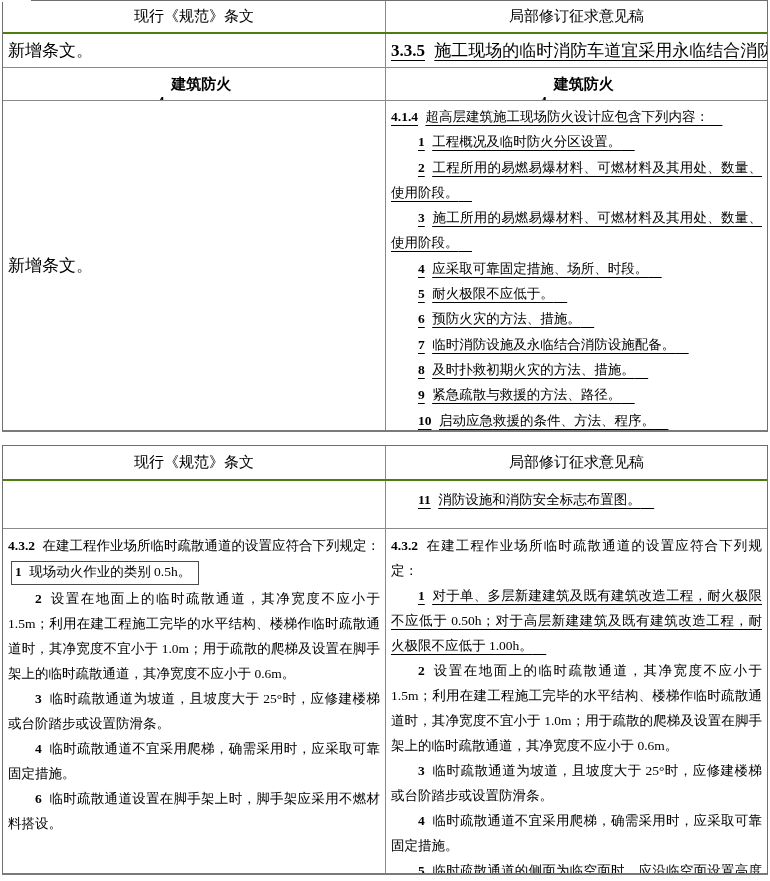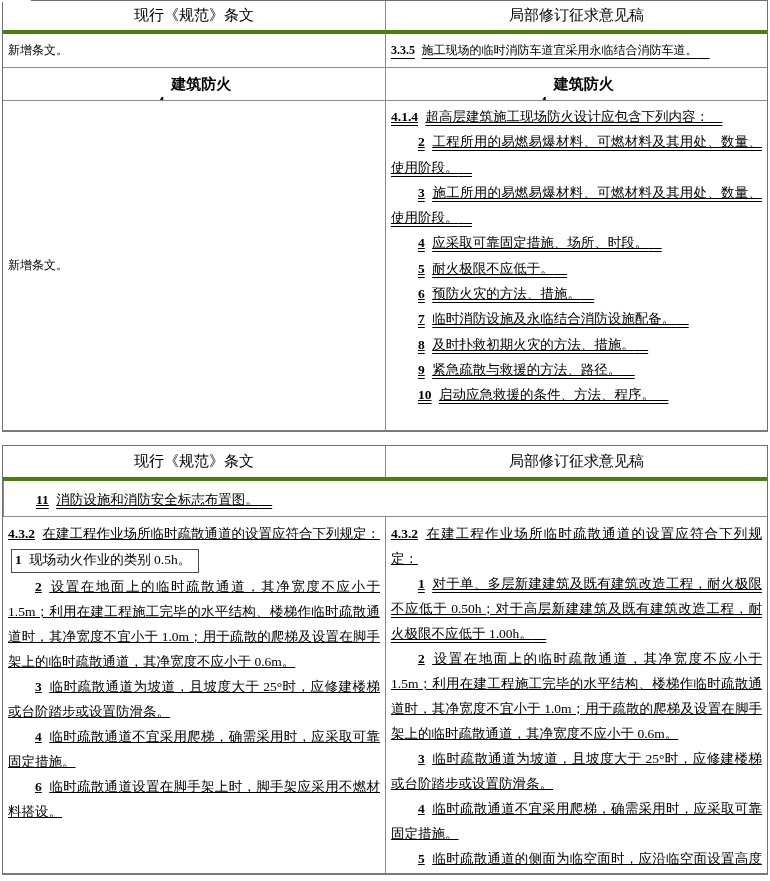"现行《规范》条文" .row.hdr { border-bottom: 4px solid #4d7c0f -> 2px solid #4d7c0f }
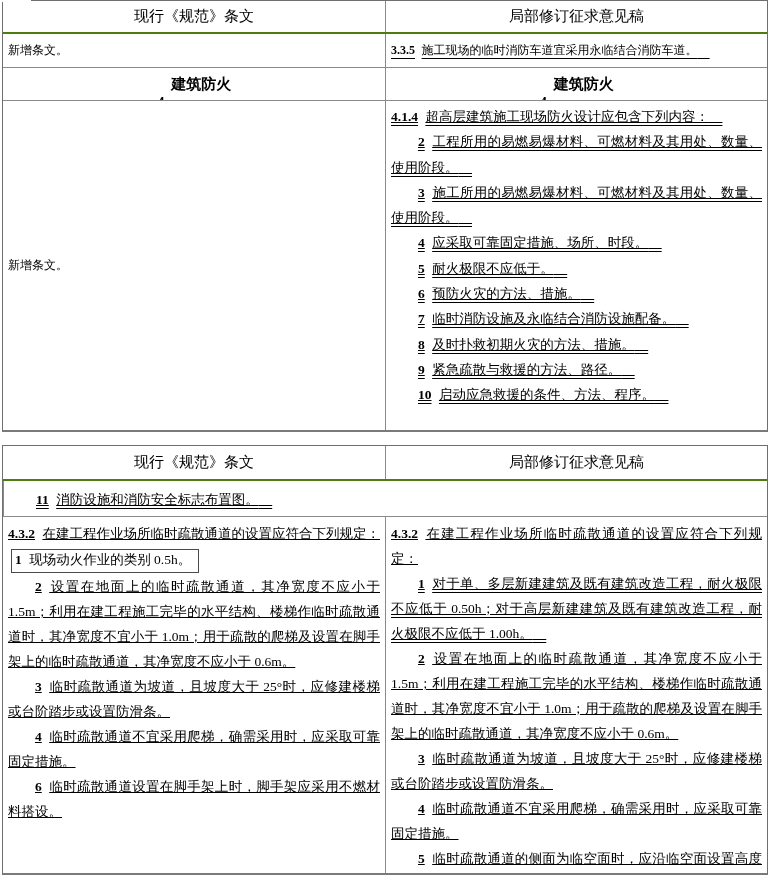"新增条文。" .vcenter { font-size: 12px -> 17px }
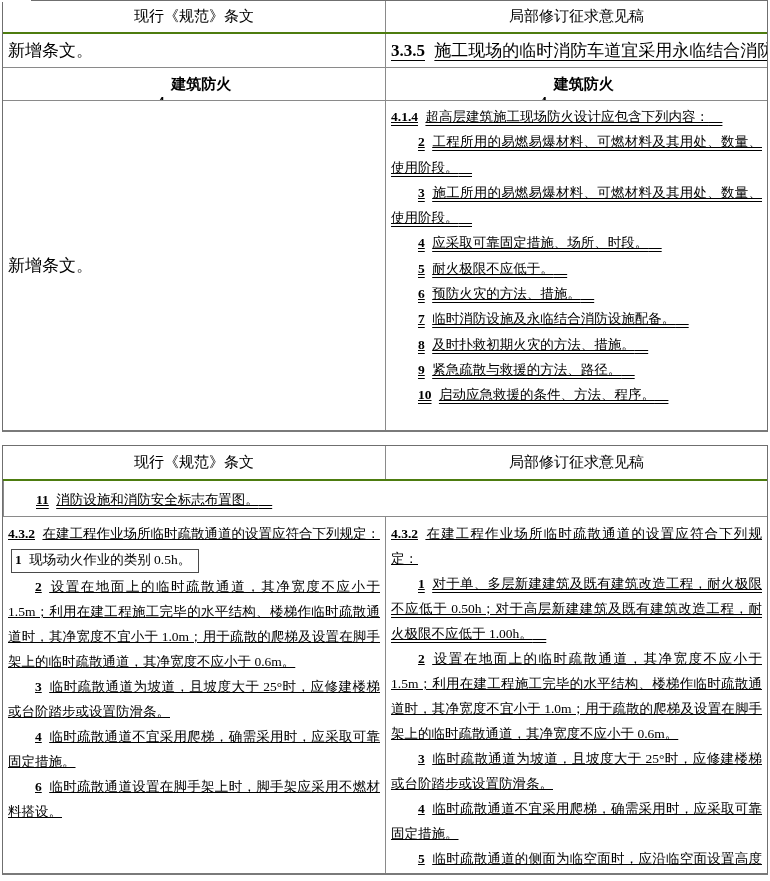"4.1.4 超高层建筑施工现场防火设计应包含下列内容：" .body { text-decoration: underline -> none }
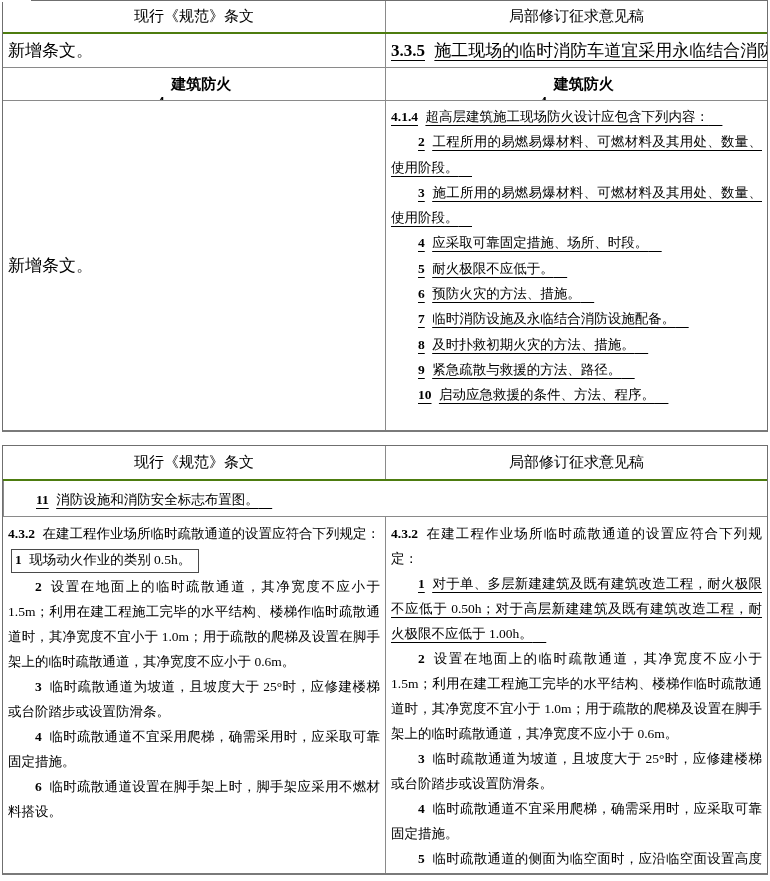"1 工程概况及临时防火分区设置。" p.prov { html: none -> <p><span><span>1</span><span>工程概况及临时防火分区设置。</span></span></p> }
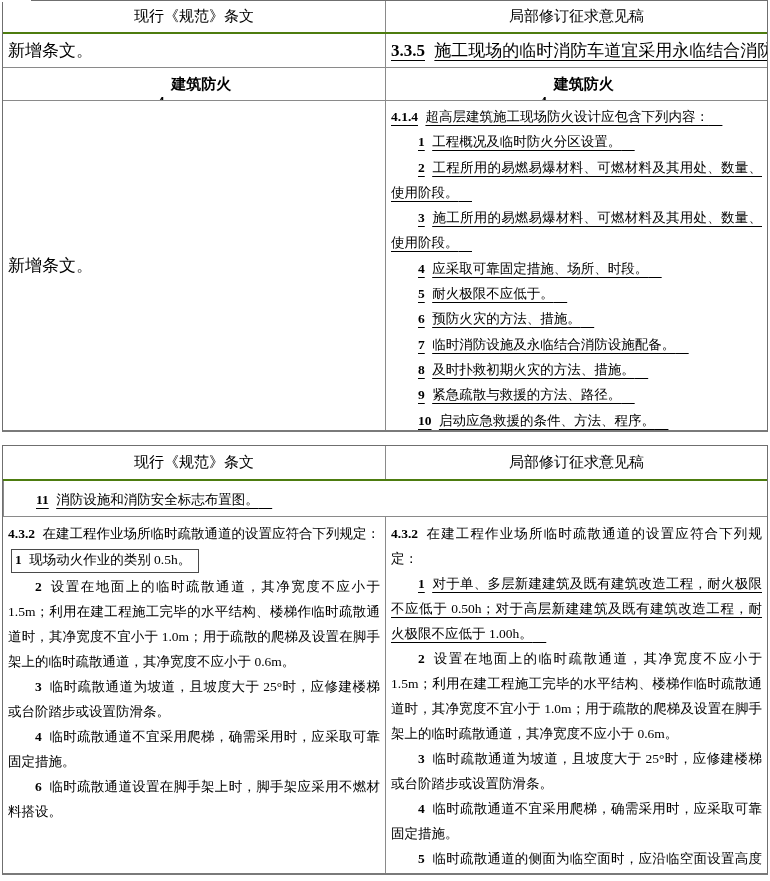"11 消防设施和消防安全标志布置图。" div.row { flex-direction: column -> none; height: 36px -> 48px }
